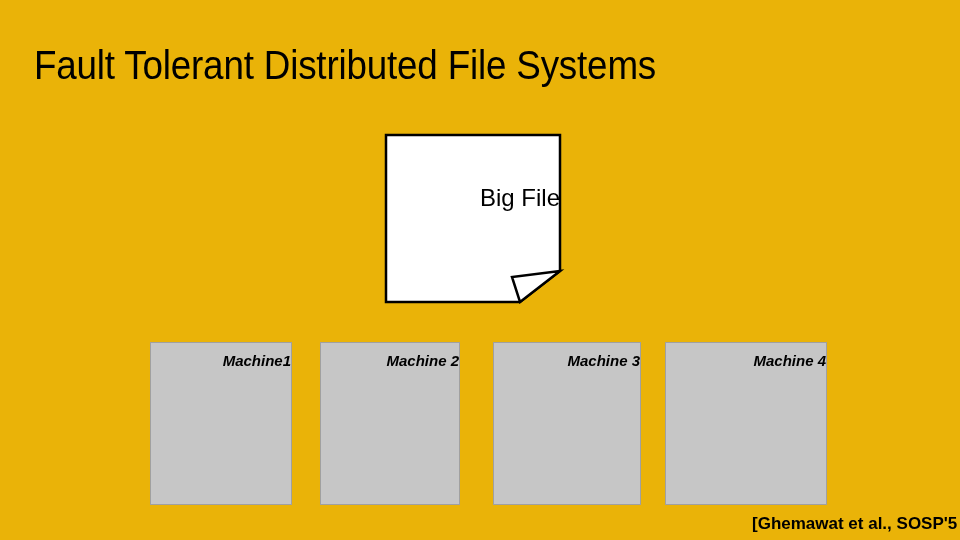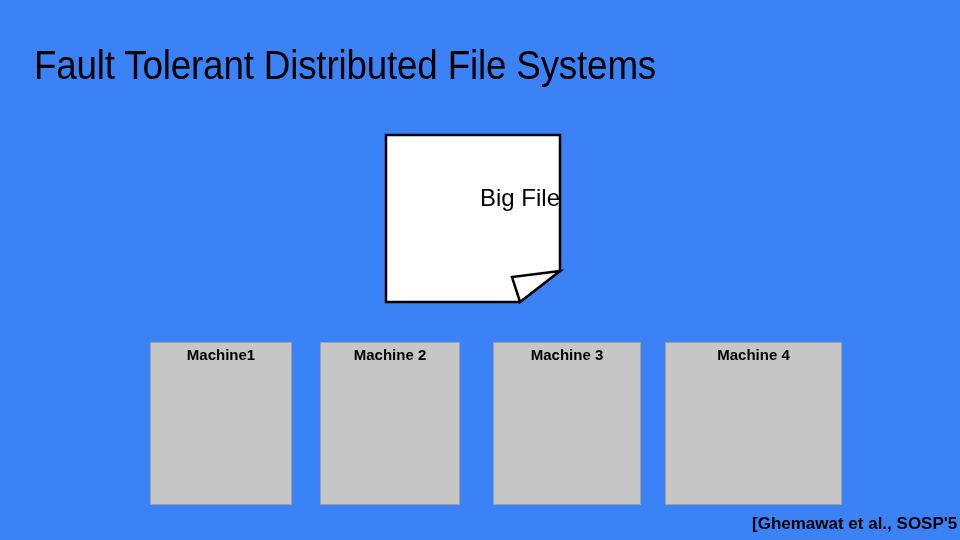"Fault Tolerant Distributed File Systems" #slide { background: #3b82f6 -> #eab308 }
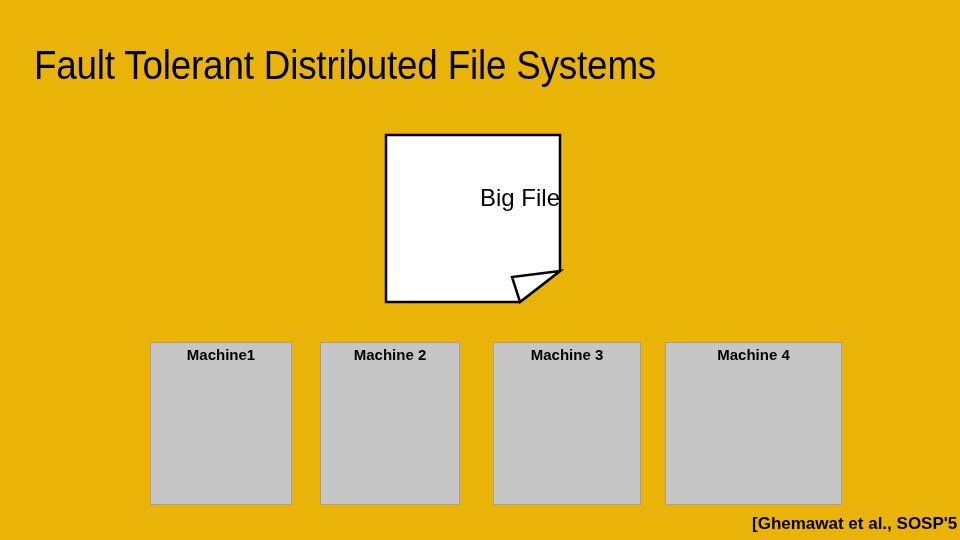"Machine1" .machine-label { font-style: none -> italic; text-align: center -> right; top: 3px -> 9px }
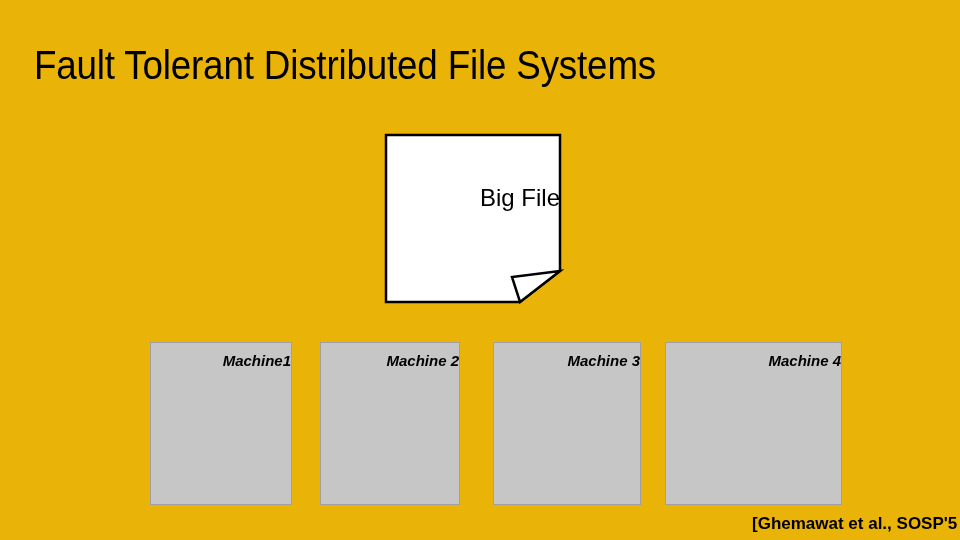"Machine 4" #machine-box-3 { width: 177px -> 162px }
